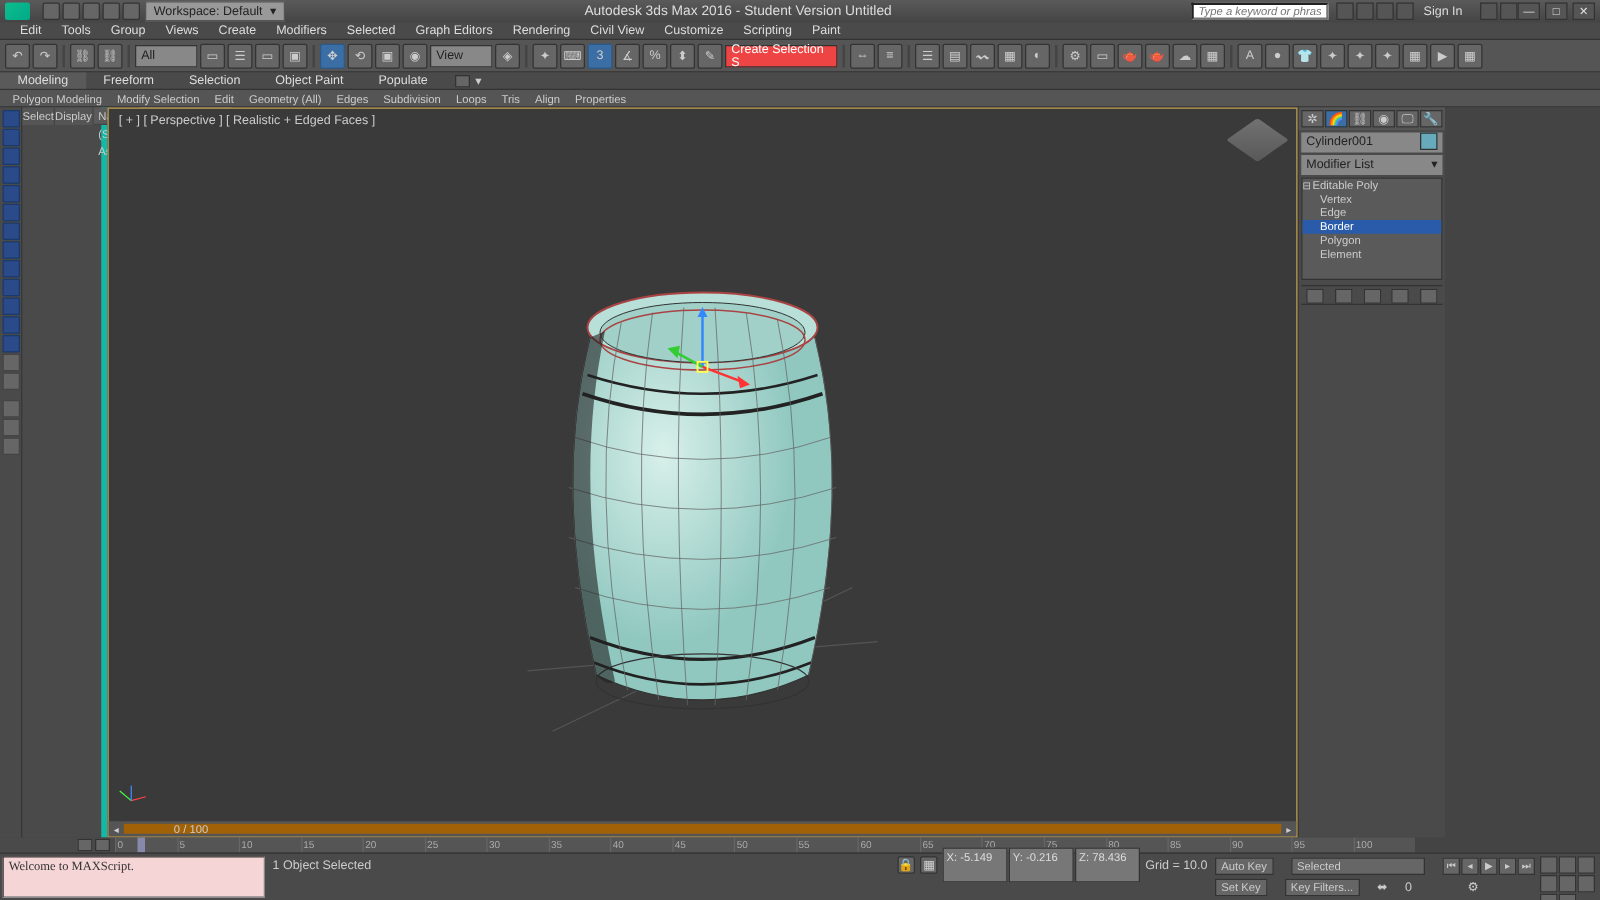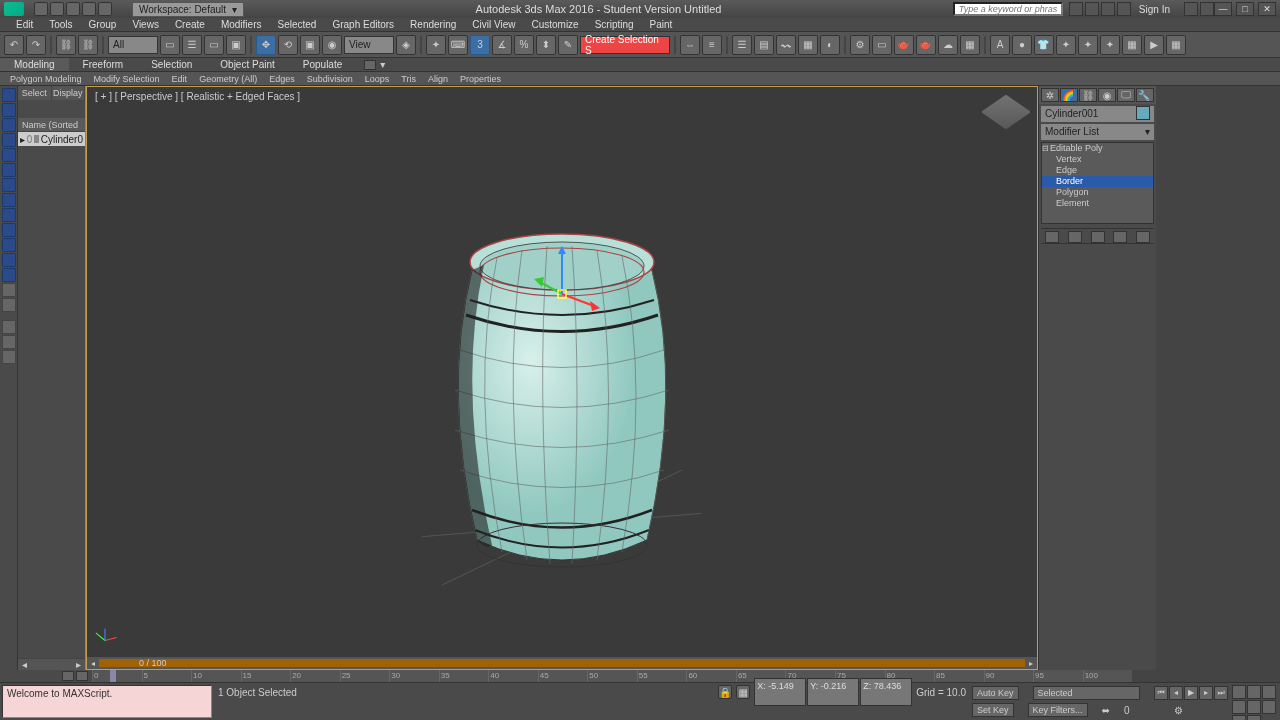"Workspace: Default" .titlebar .ws { margin-left: 20px -> 4px }
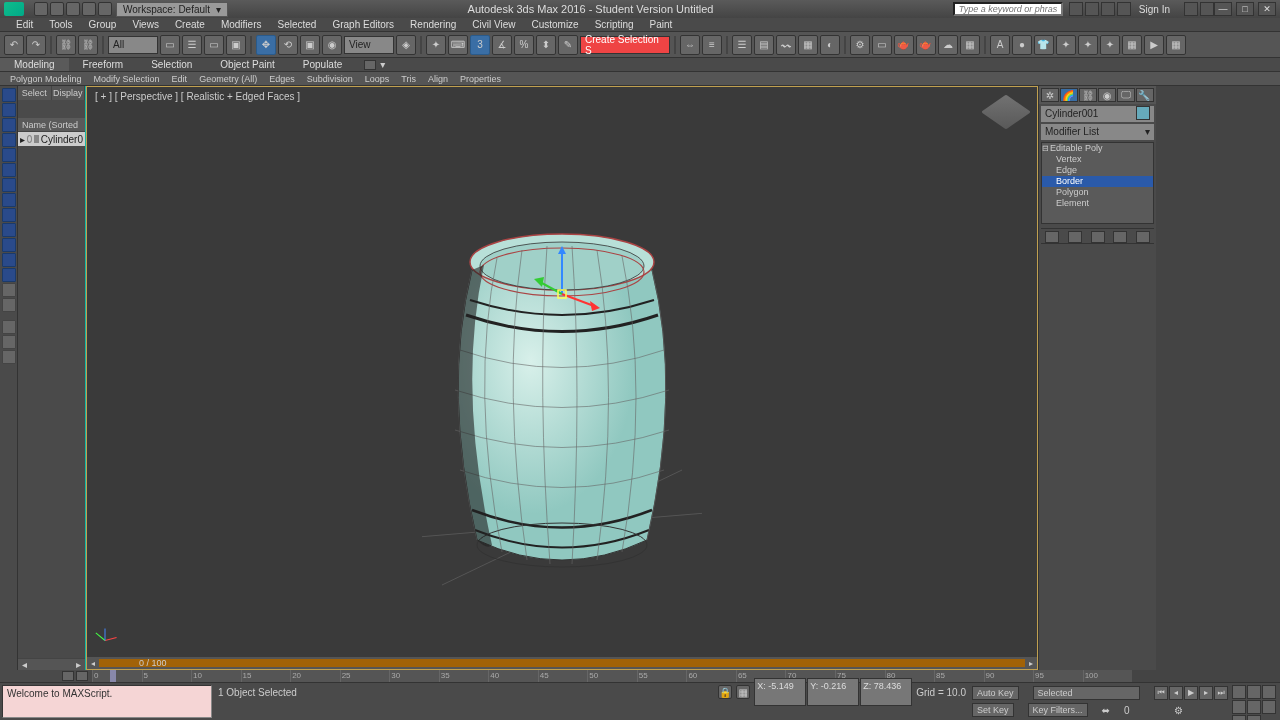"Select" .outliner { border-right: 1px solid #14b8a6 -> 5px solid #14b8a6; flex-direction: column -> row }
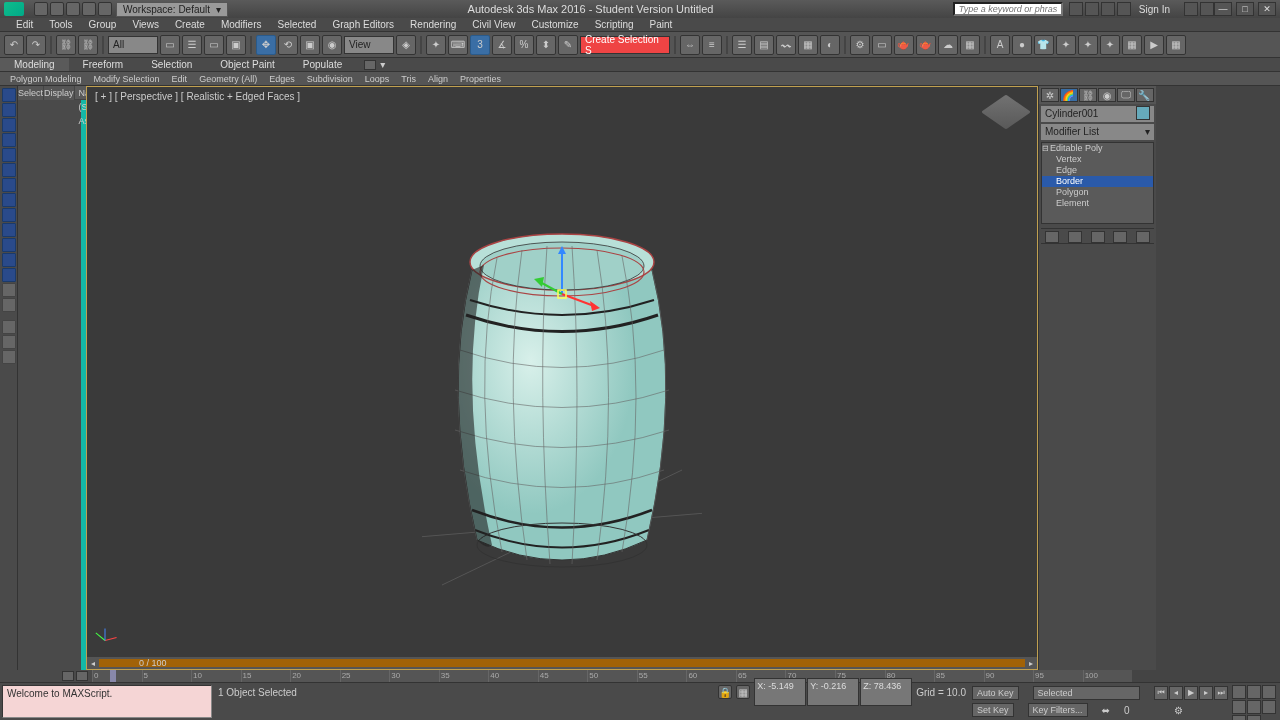"Welcome to MAXScript." .statusbar .script { font-family: Liberation Sans, sans-serif -> Liberation Serif, serif }
